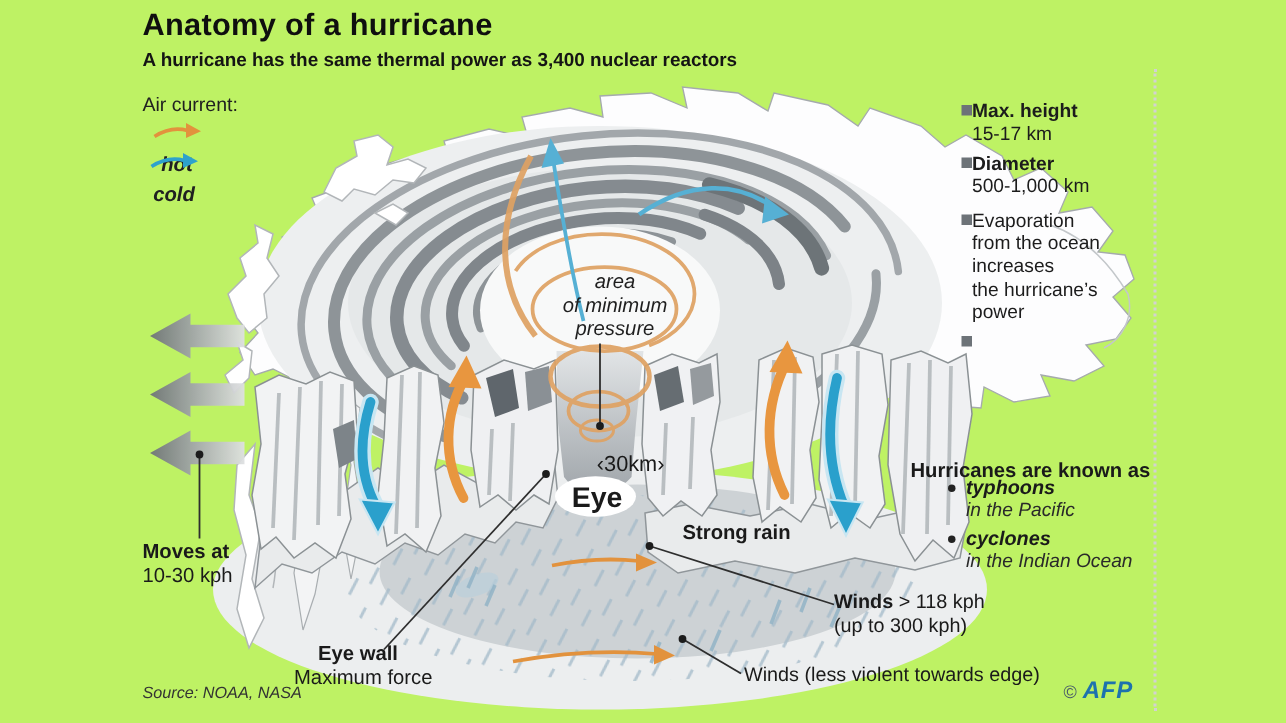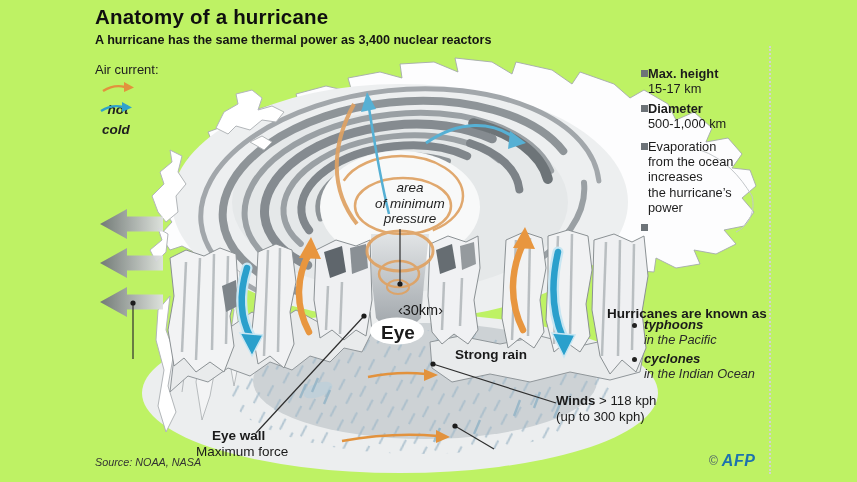"Moves at" div.abs { html: none -> <div> <b>Moves at</b> <div>10-30 kph</div> </div> }
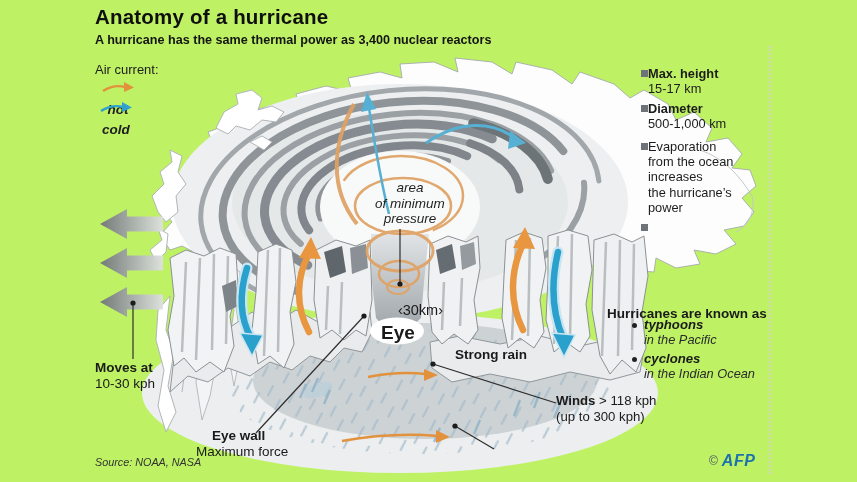"Winds (less violent towards edge)" div.abs { html: none -> <div>Winds (less violent towards edge)</div> }
